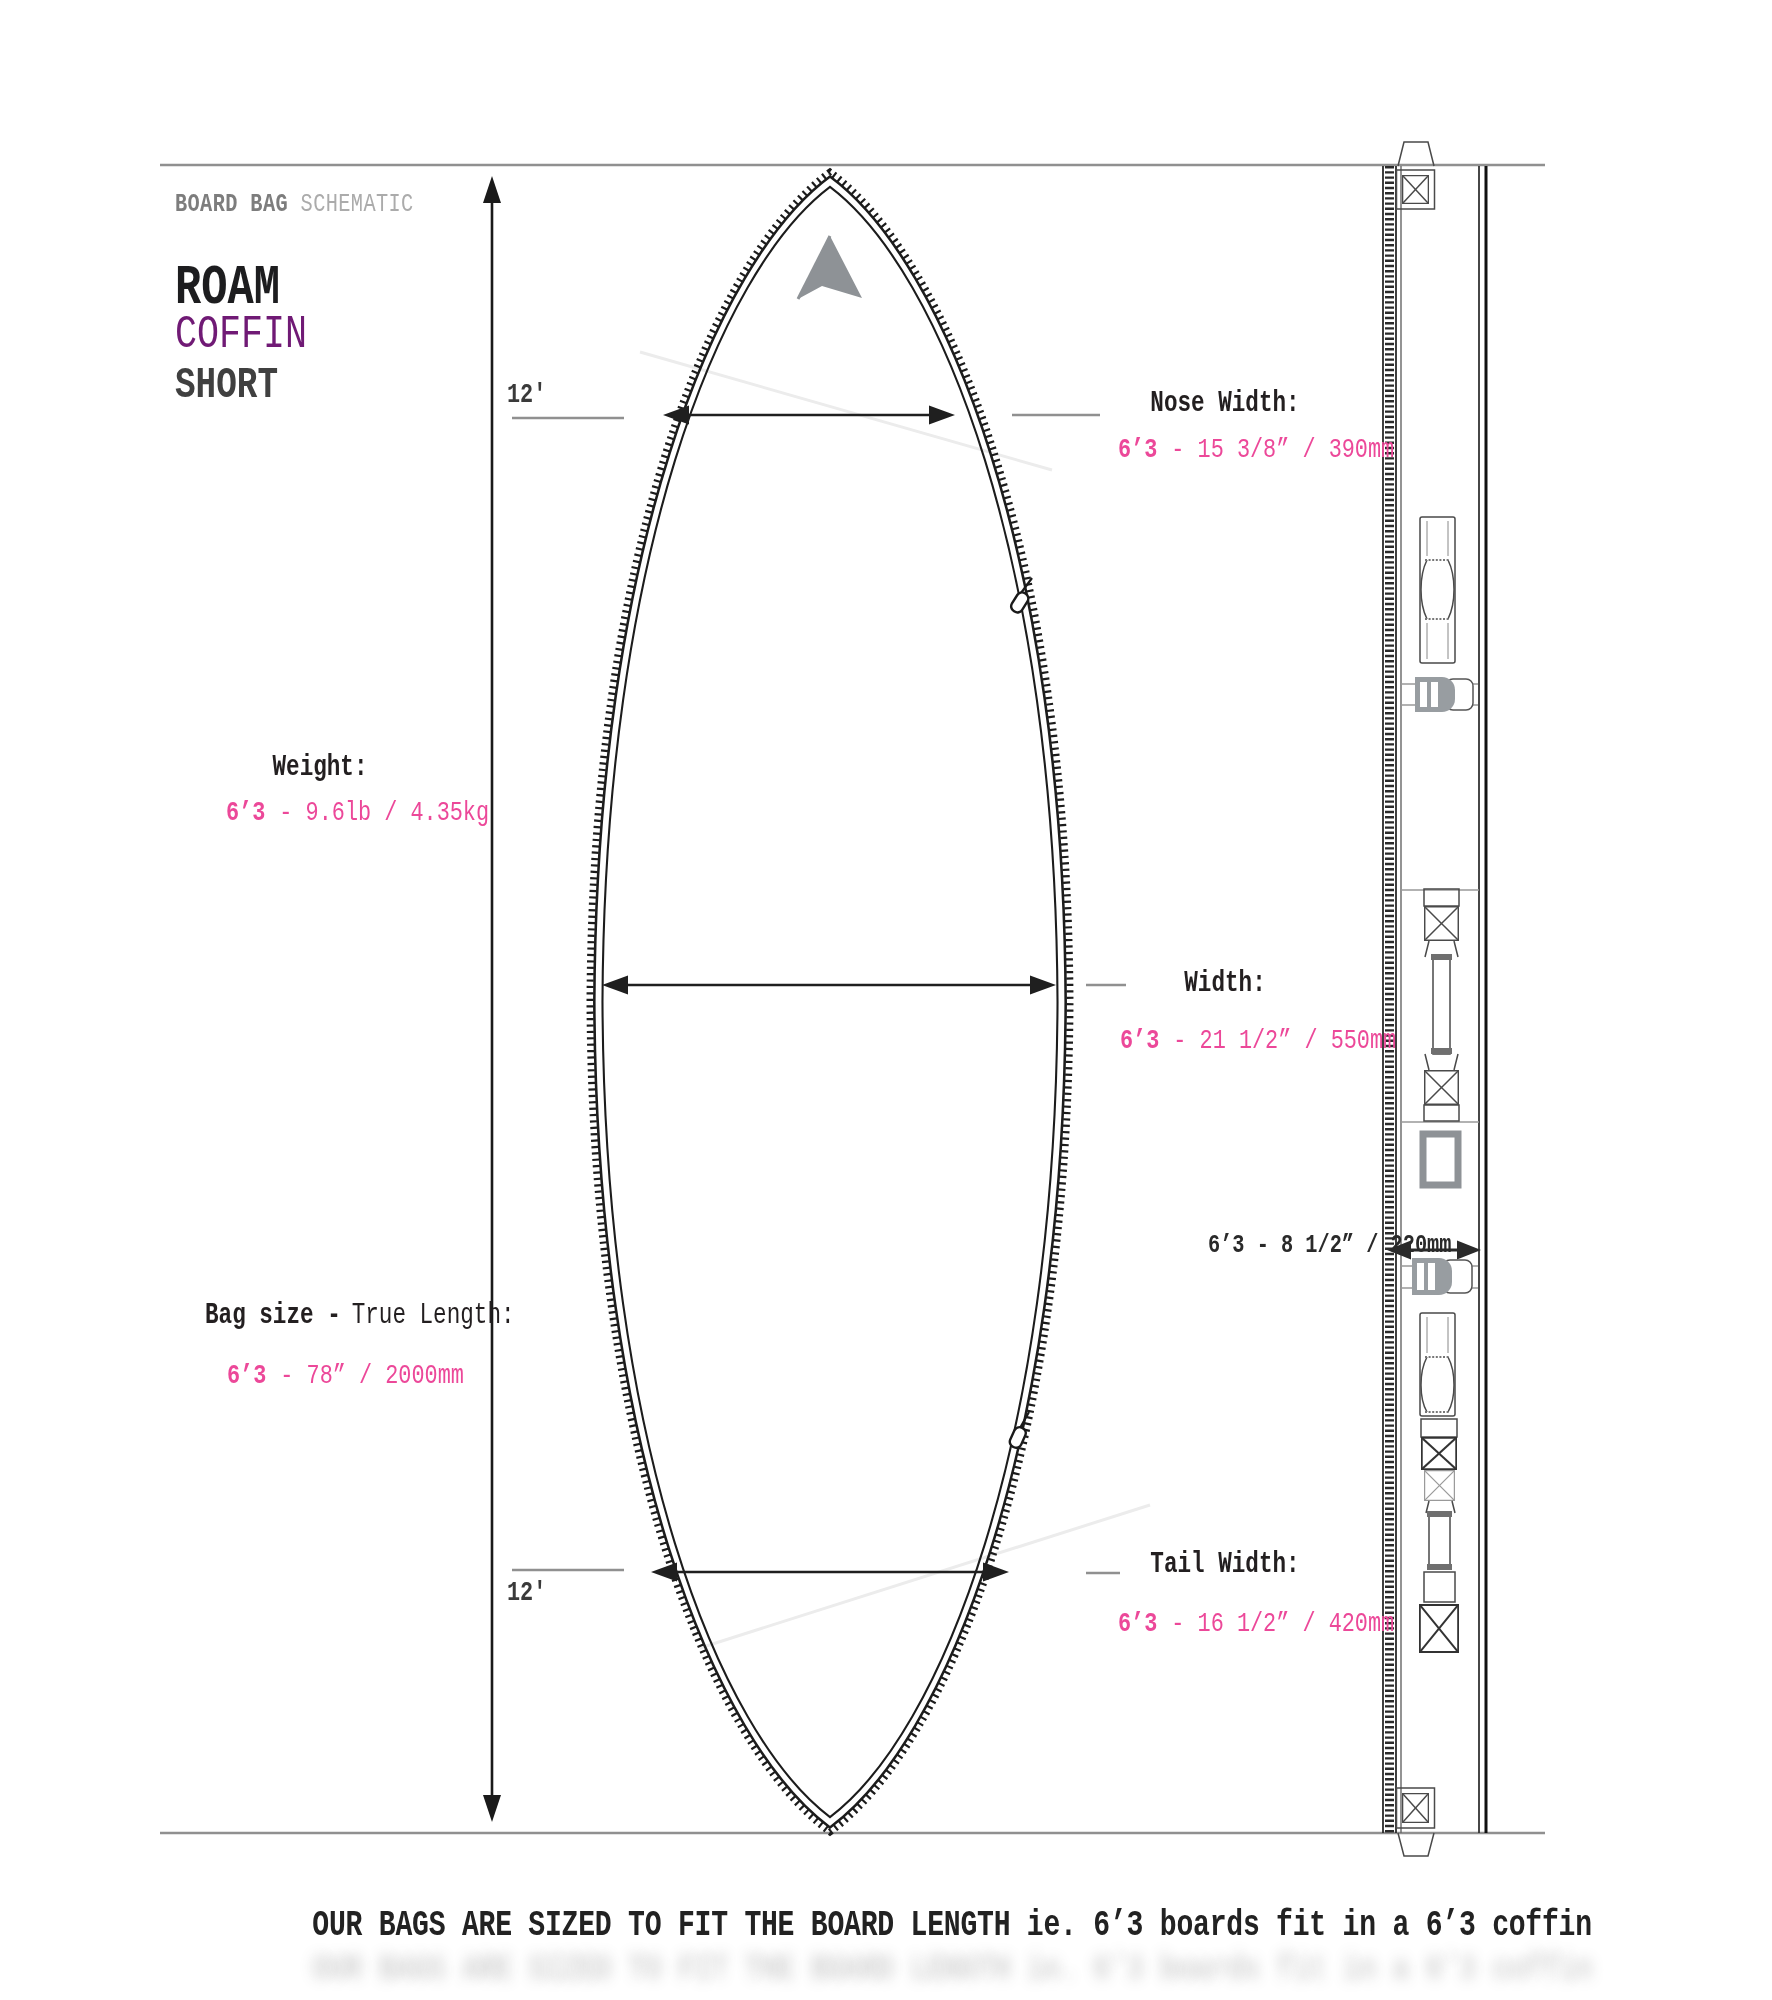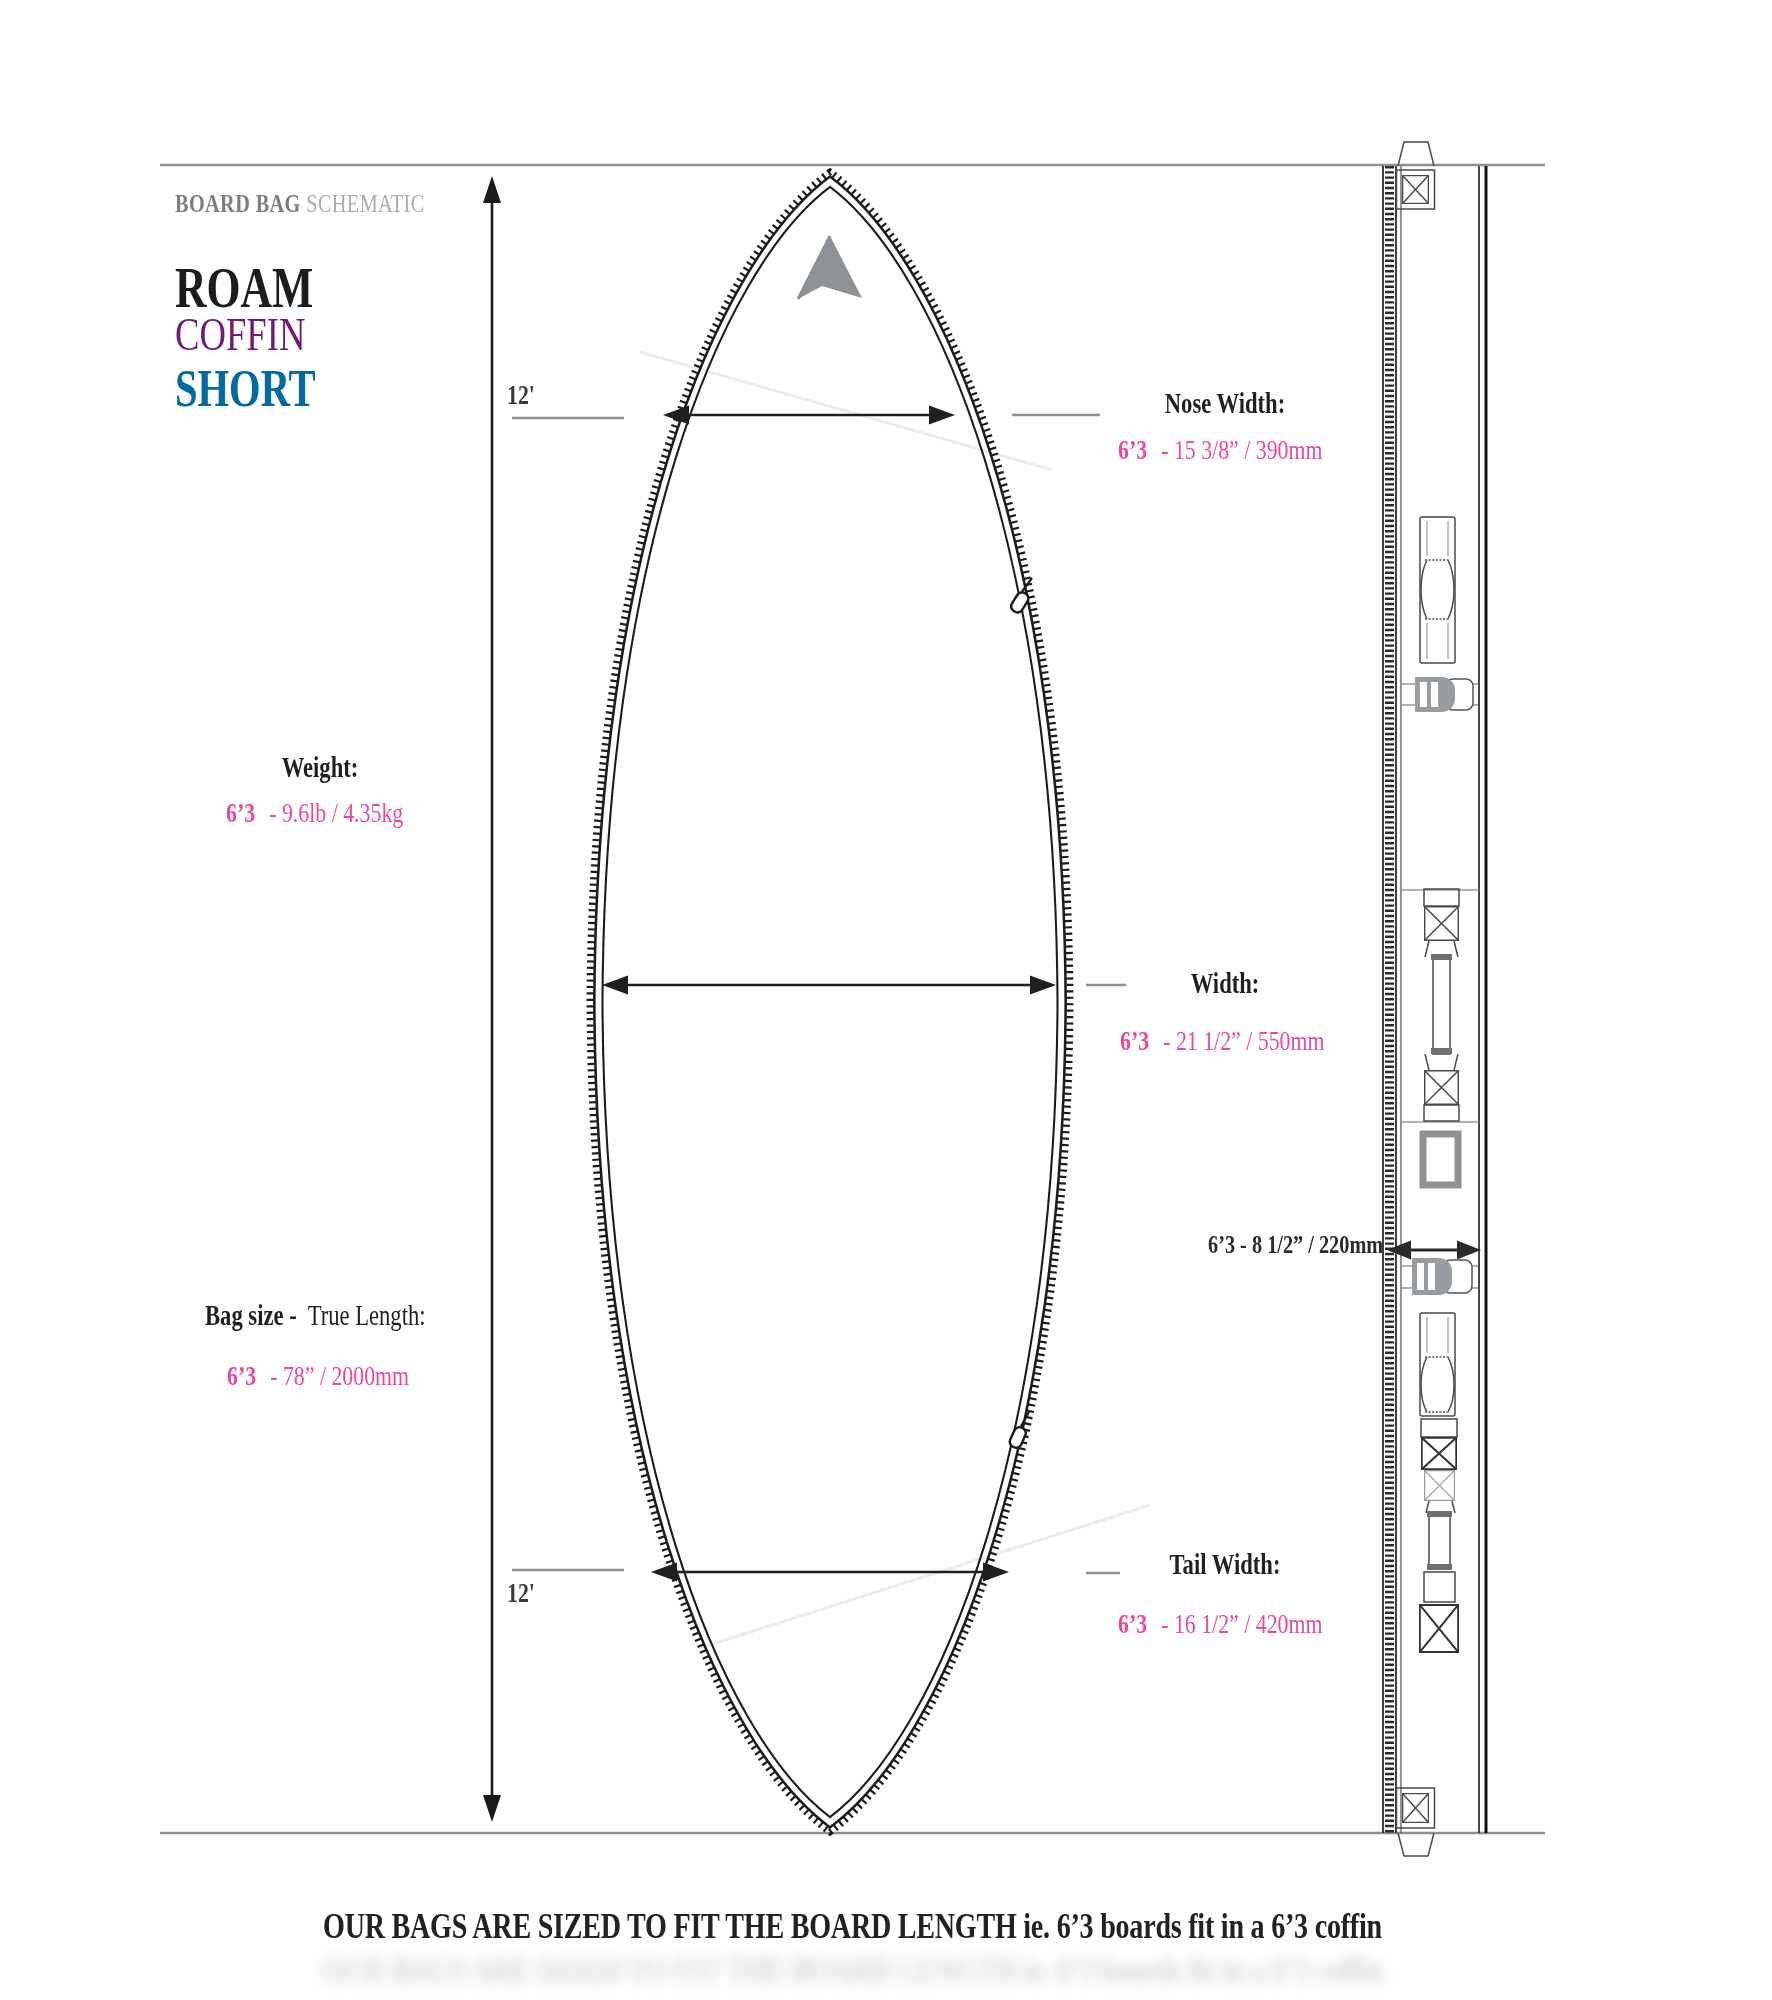"BOARD BAG SCHEMATIC" .canvas { font-family: Liberation Serif, serif -> Liberation Mono, monospace }
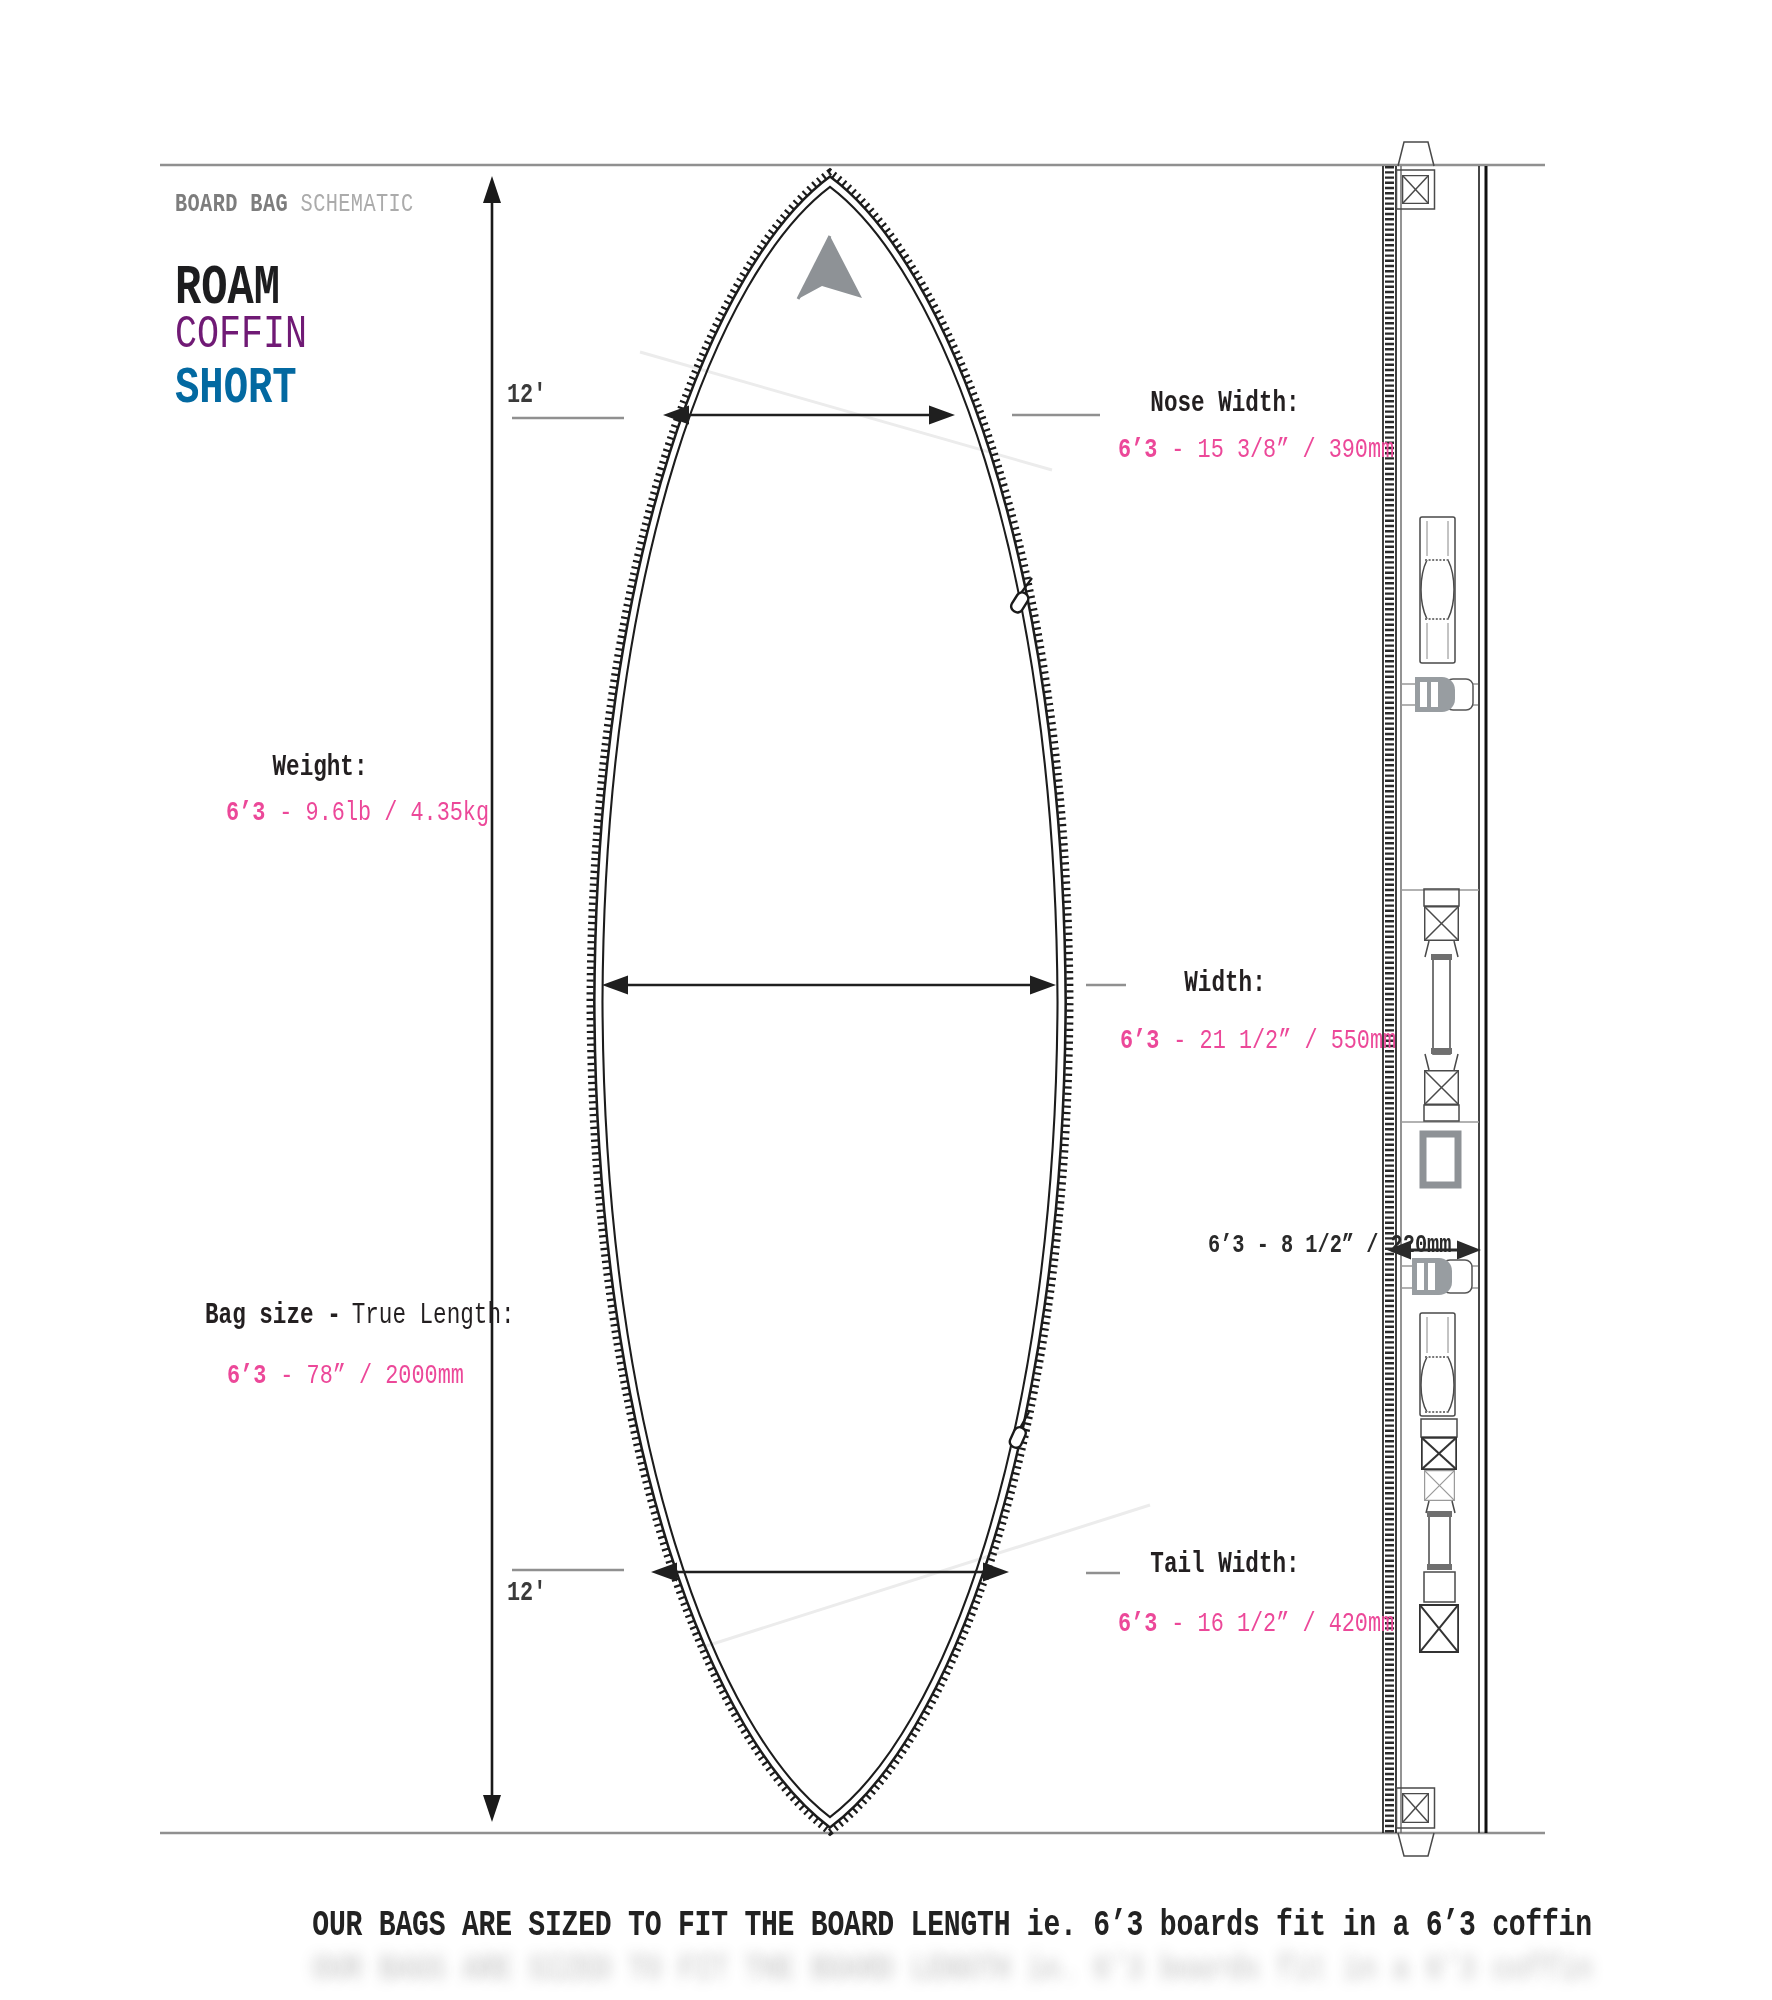"SHORT" .variant { color: #0369a1 -> #404040; font-size: 52px -> 44px }
